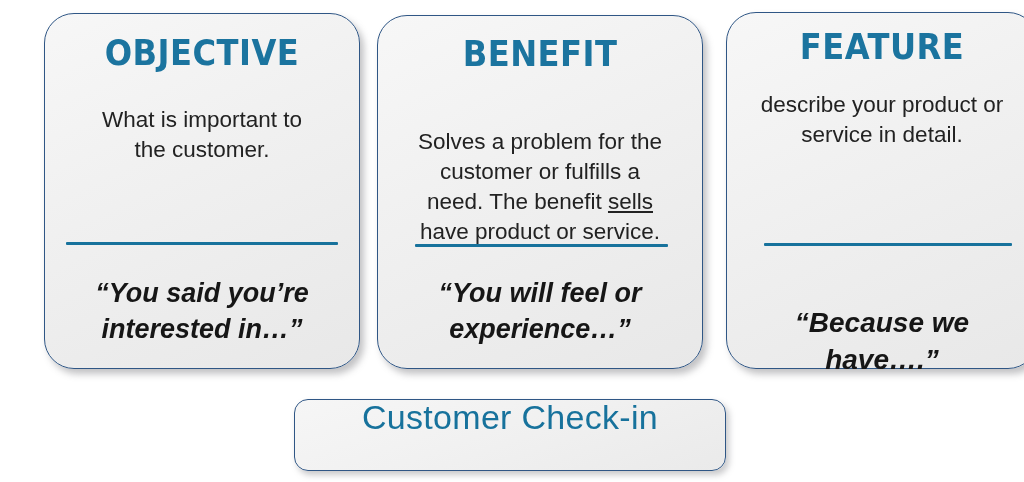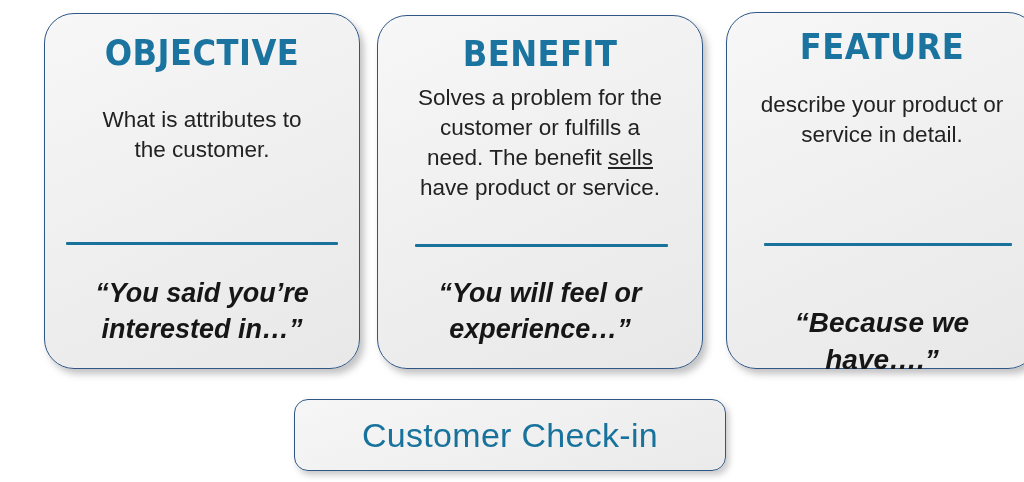"BENEFIT" .card-2 { gap: none -> 44px }
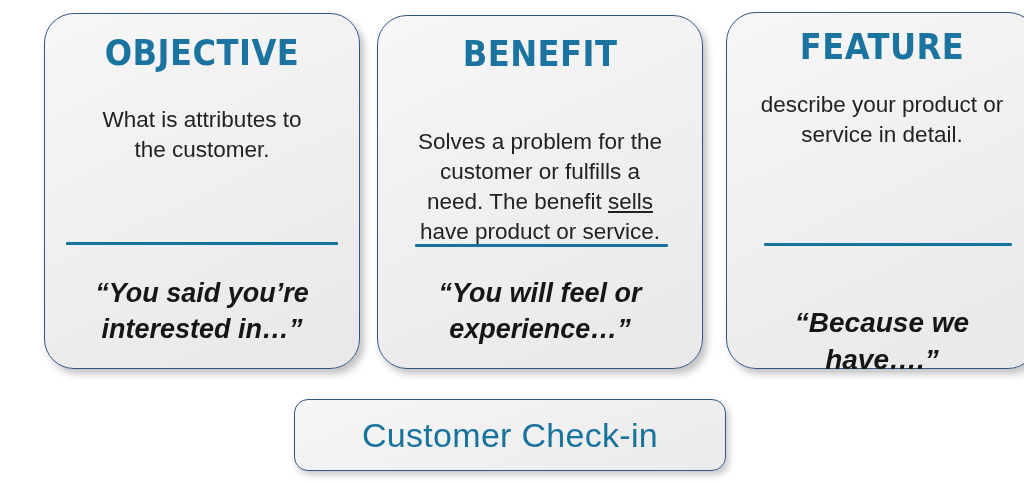"What is attributes to" div { text: attributes -> important }
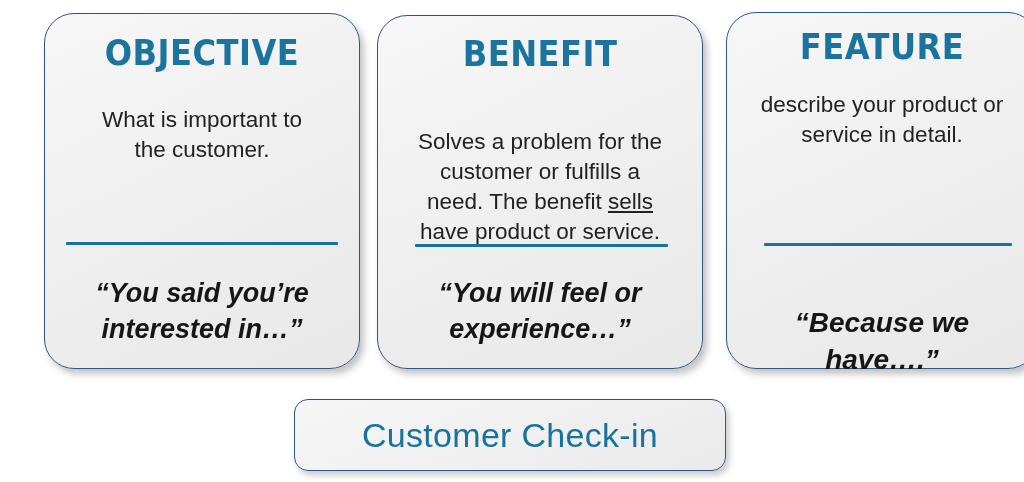"Customer Check-in" .footer-box { align-items: center -> none }
